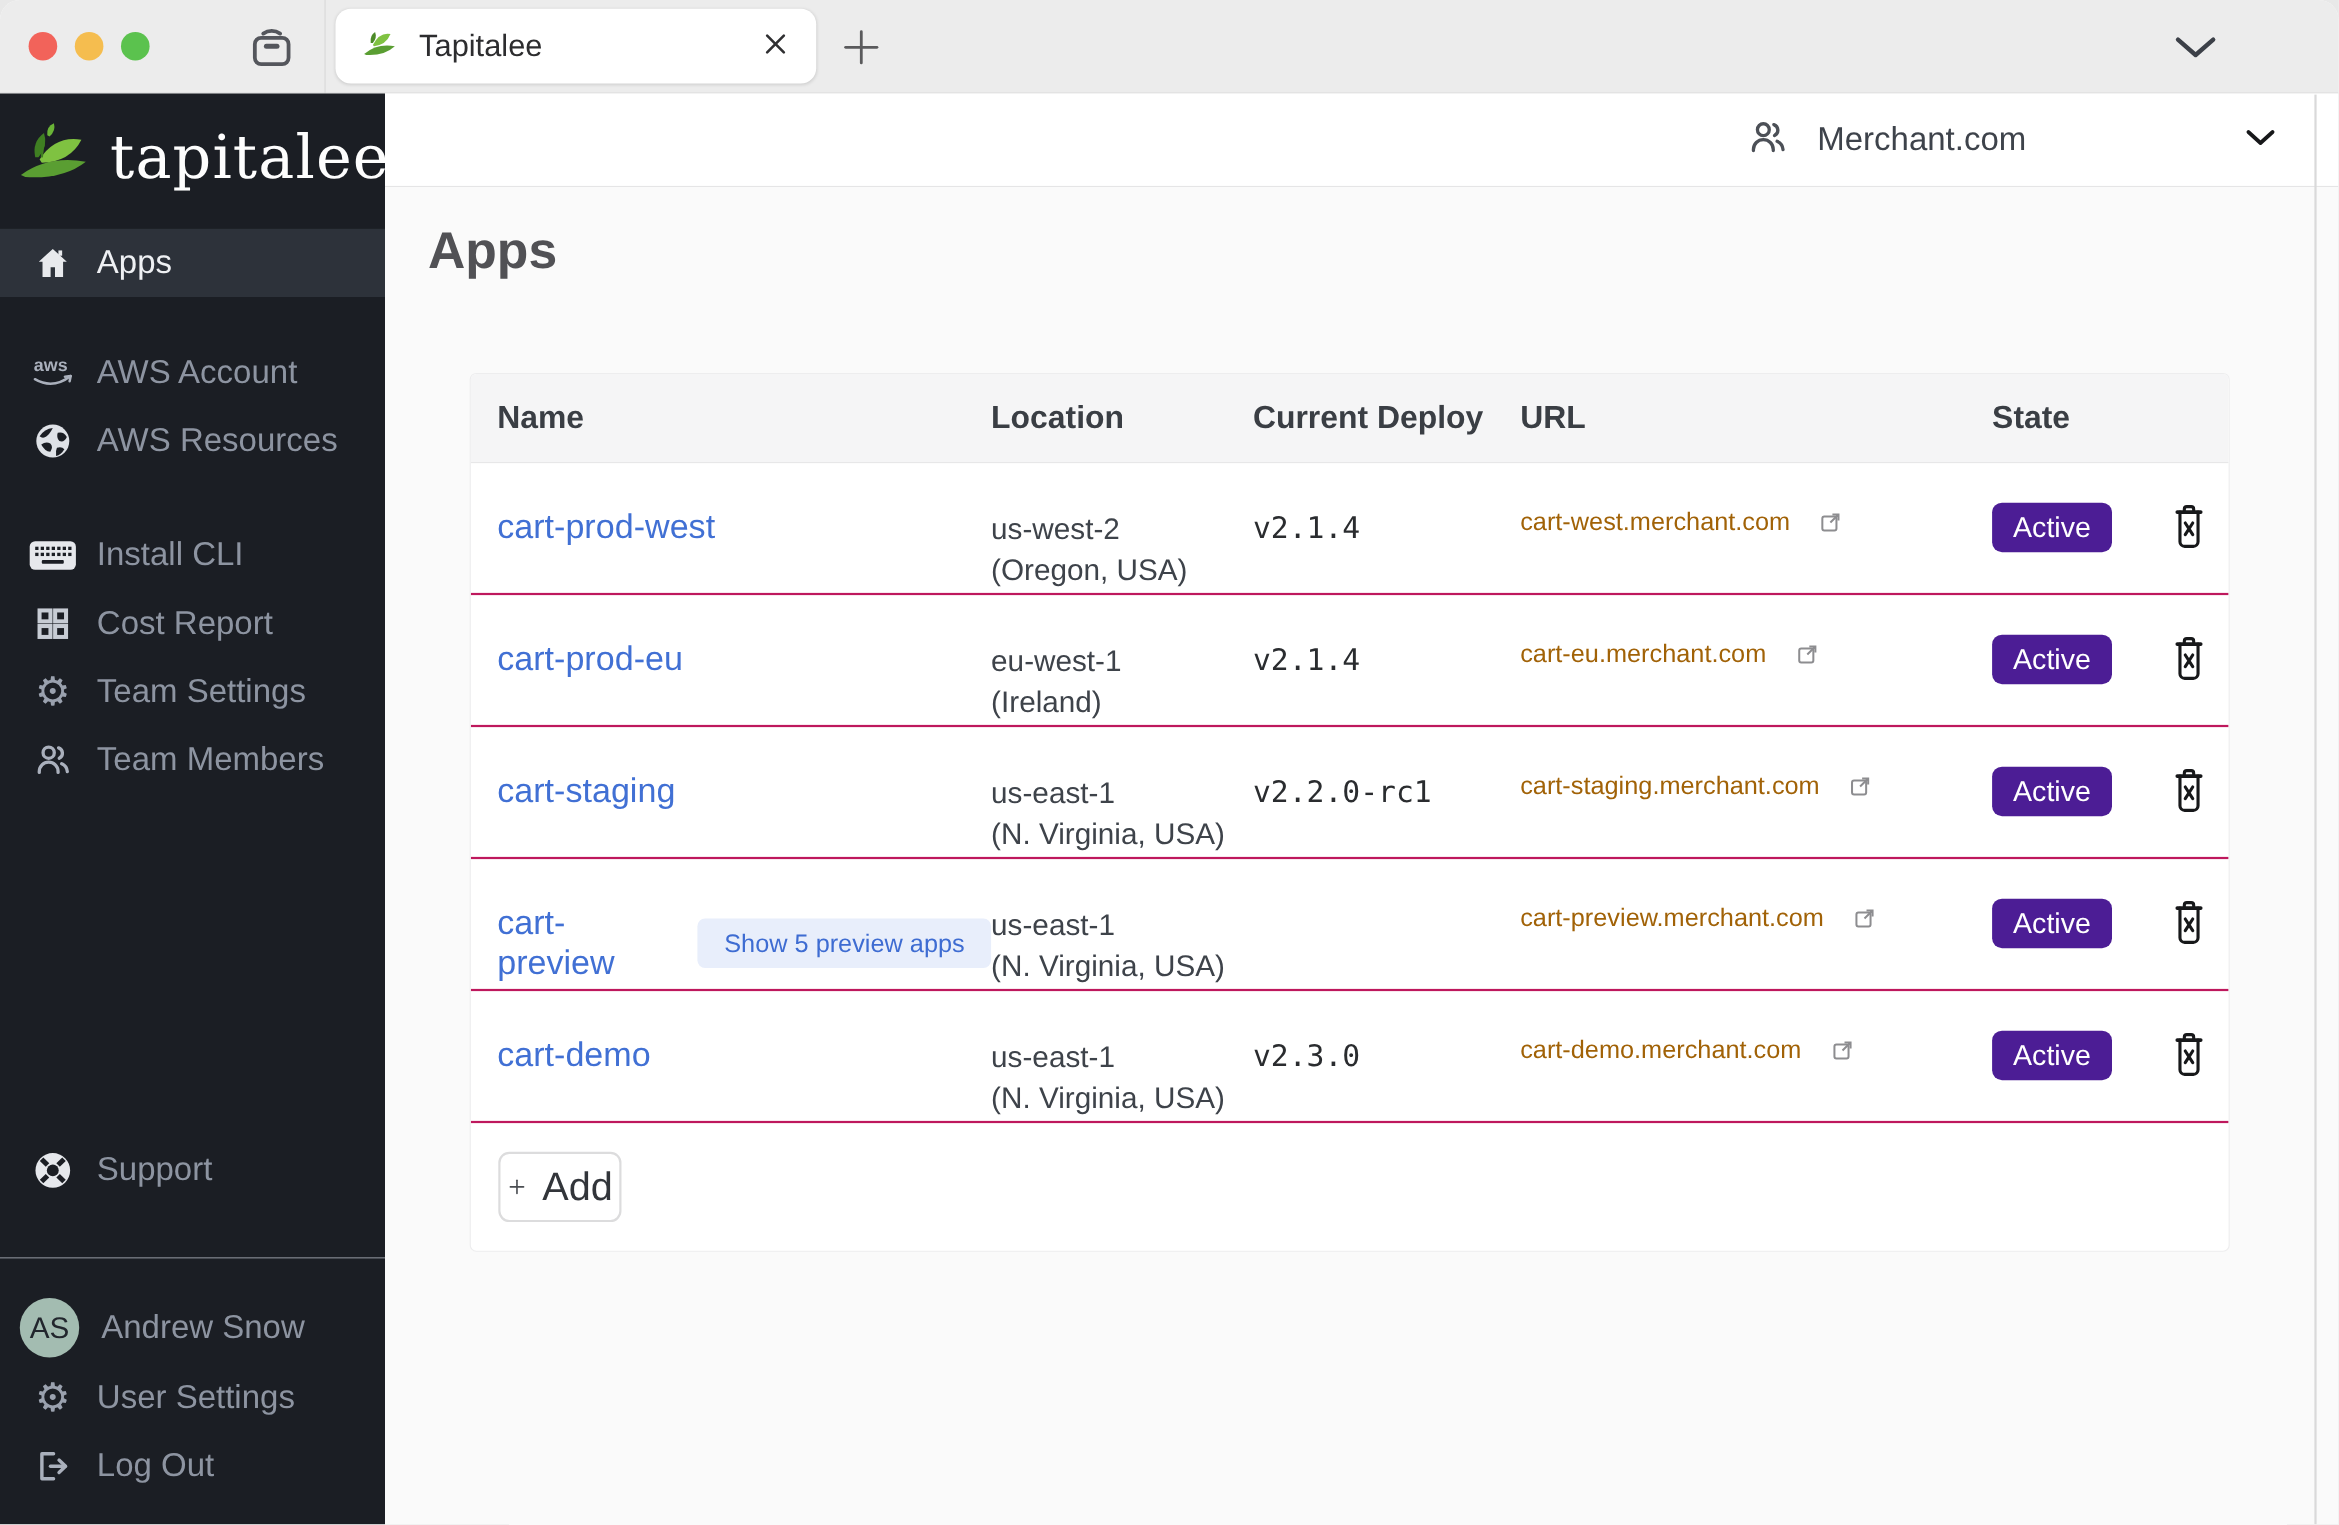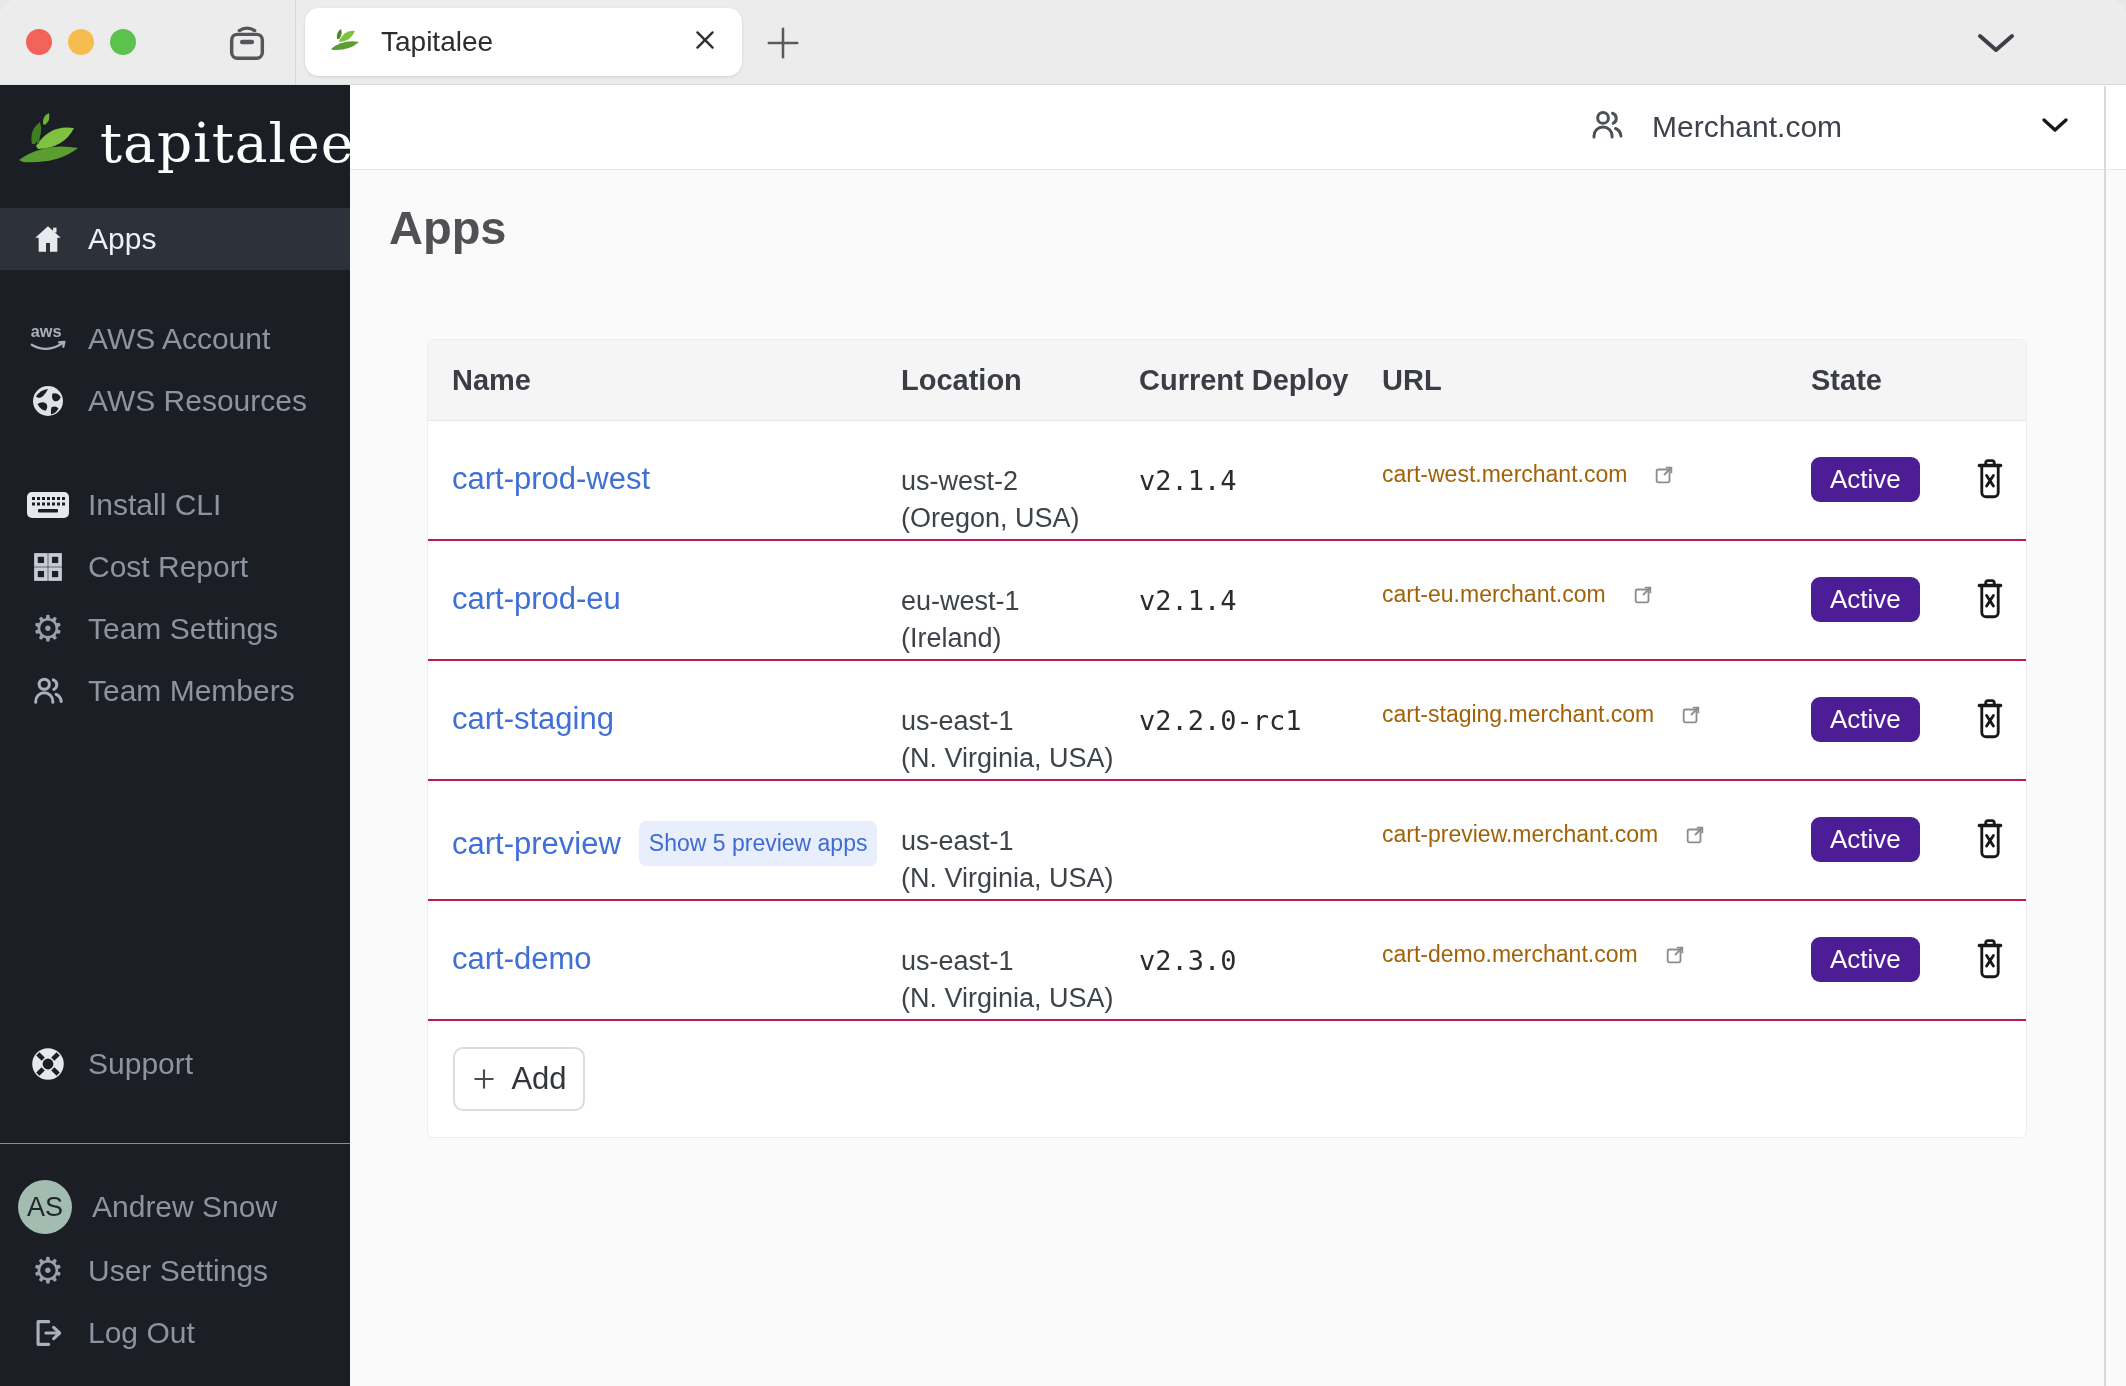"Show 5 preview apps" .chip { padding: 9px 10px -> 9px 24px }
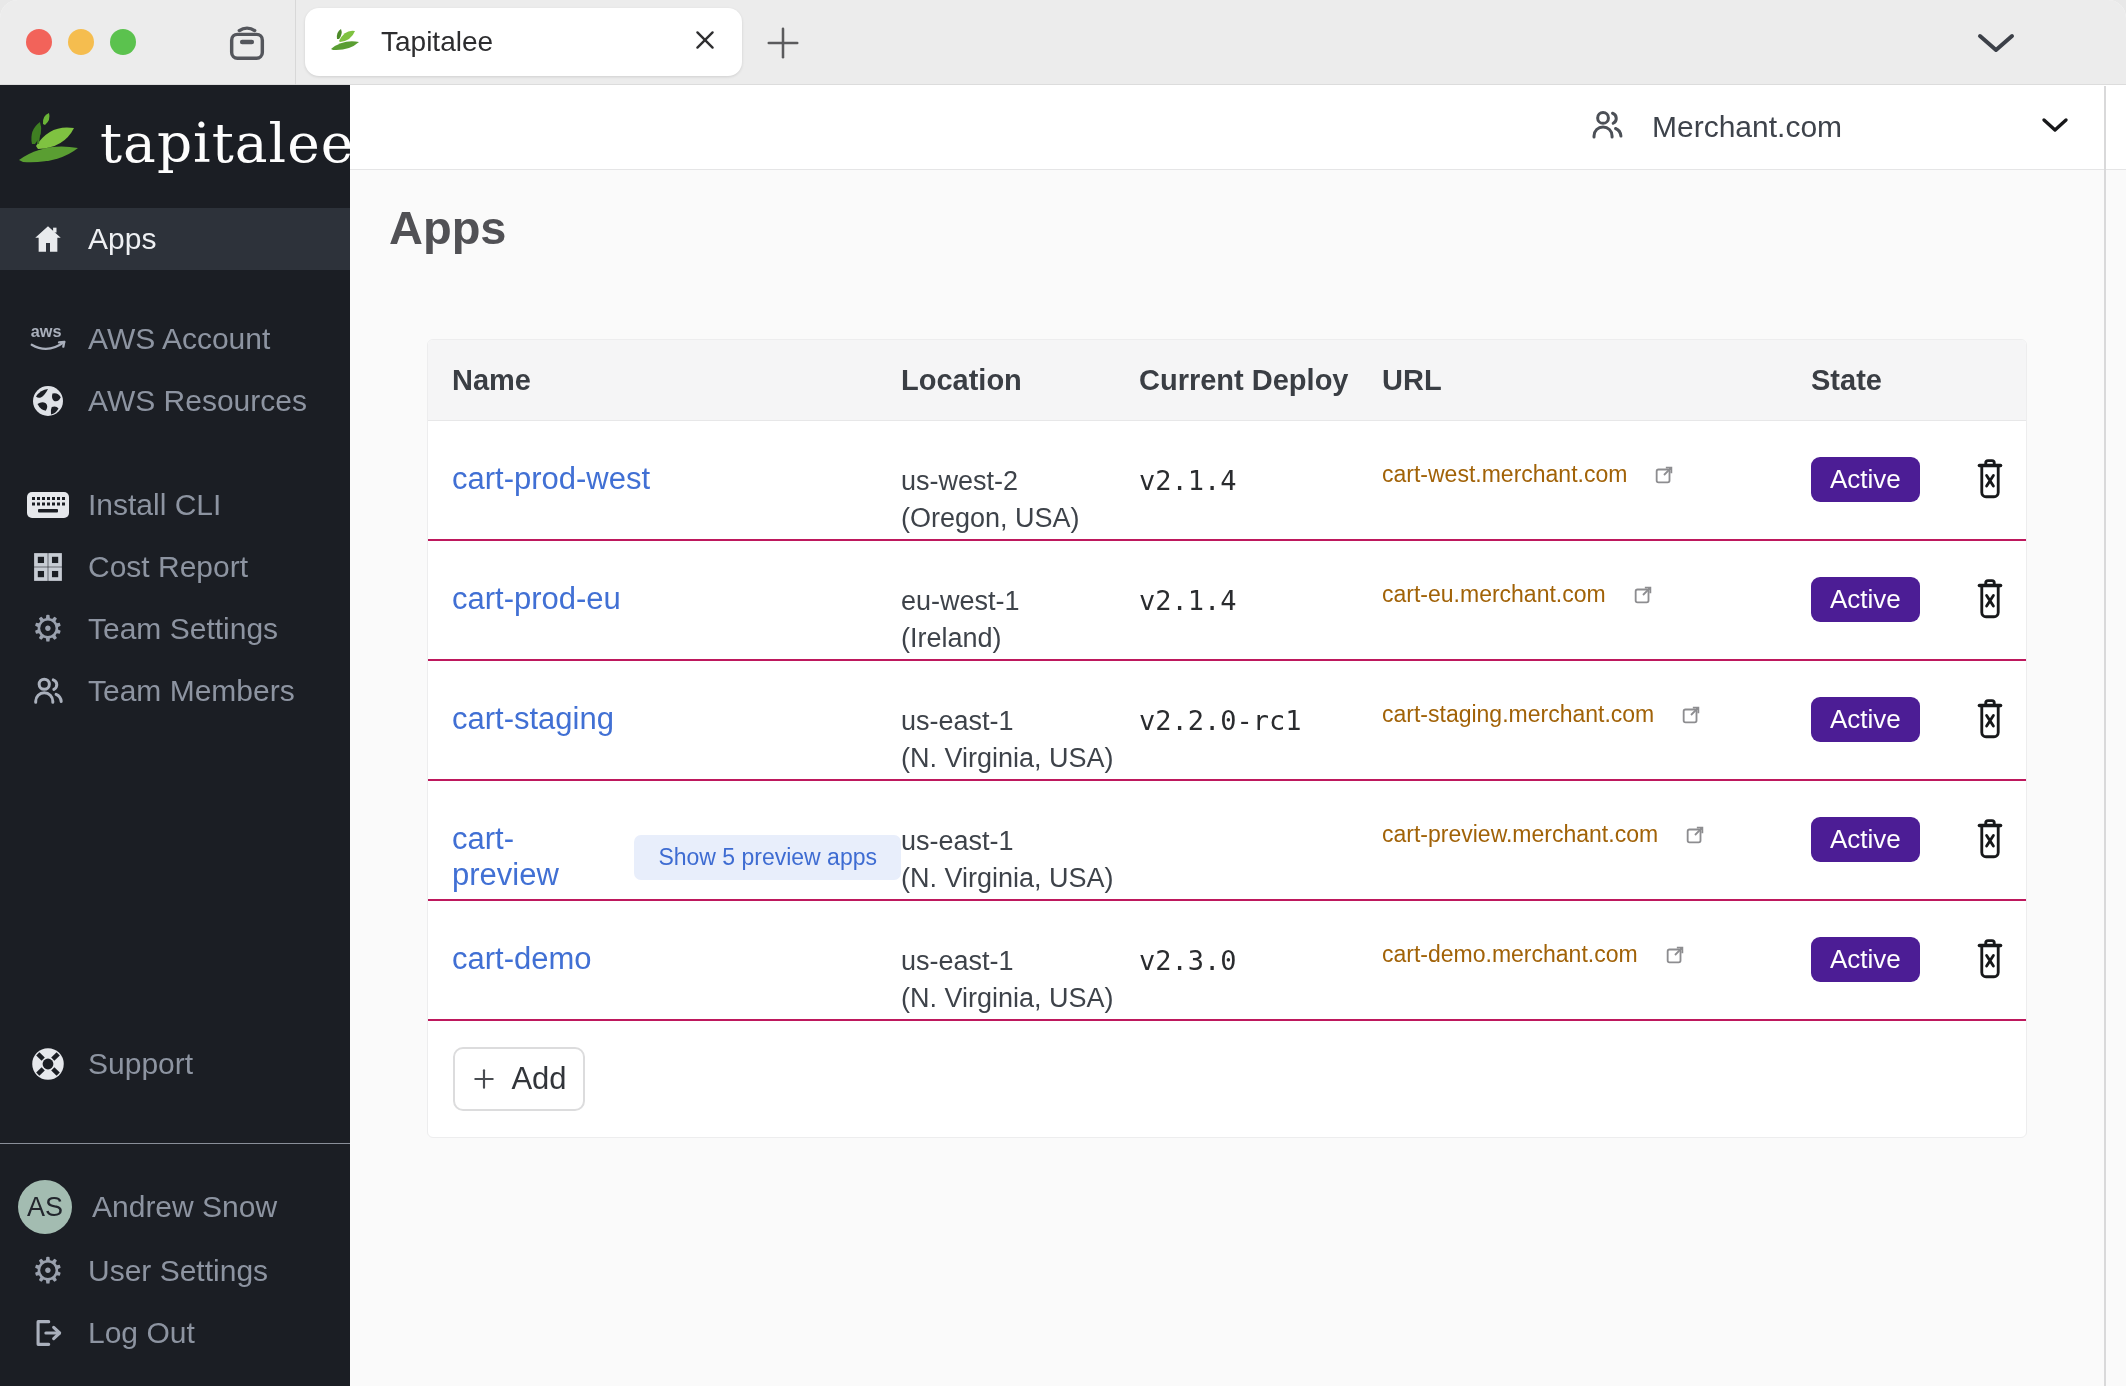"Add" .add-btn { font-size: 31px -> 36px; width: 132px -> 112px }
